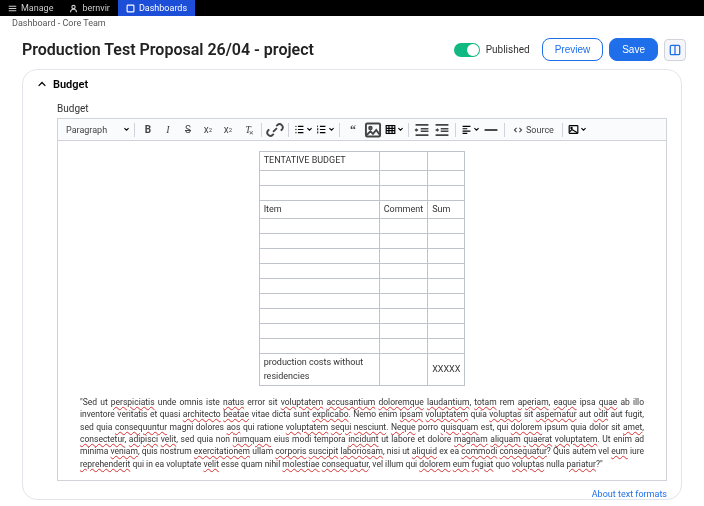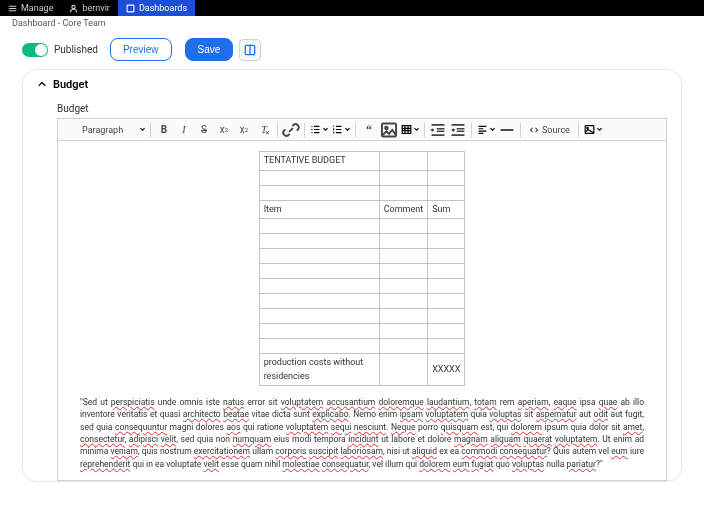"Production Test Proposal 26/04 -" h1 { html: none -> <h1>Production Test Proposal 26/04 - project</h1> }
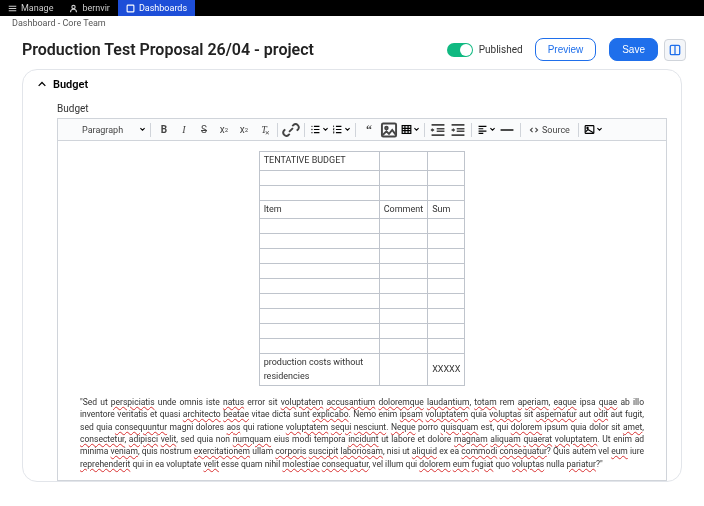"Save" .btn-primary { margin-left: 7px -> none }
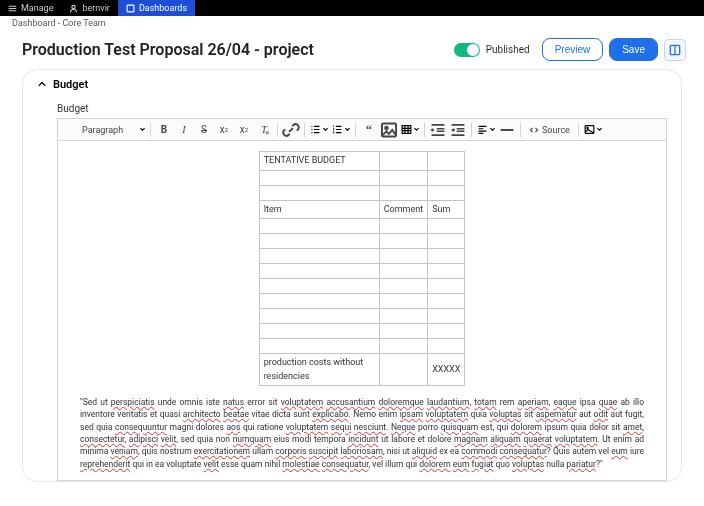"Paragraph" .ck-toolbar { padding: 3px 22px -> 3px 6px }
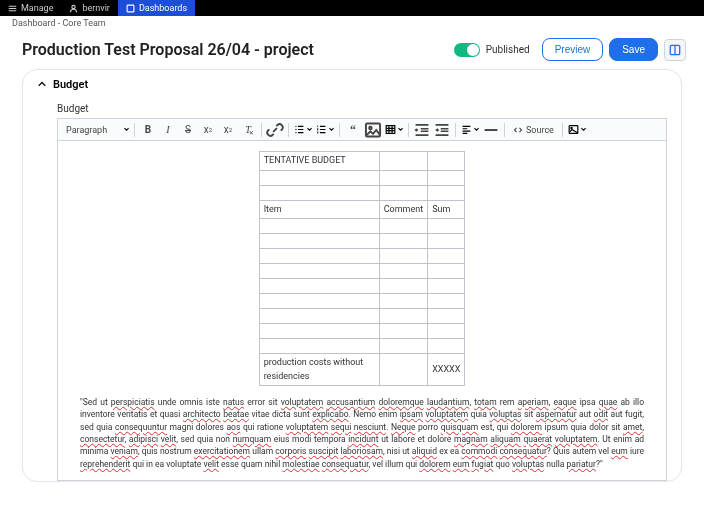"About text formats" div.footer-link { html: none -> <div> <a>About text formats</a> </div> }
